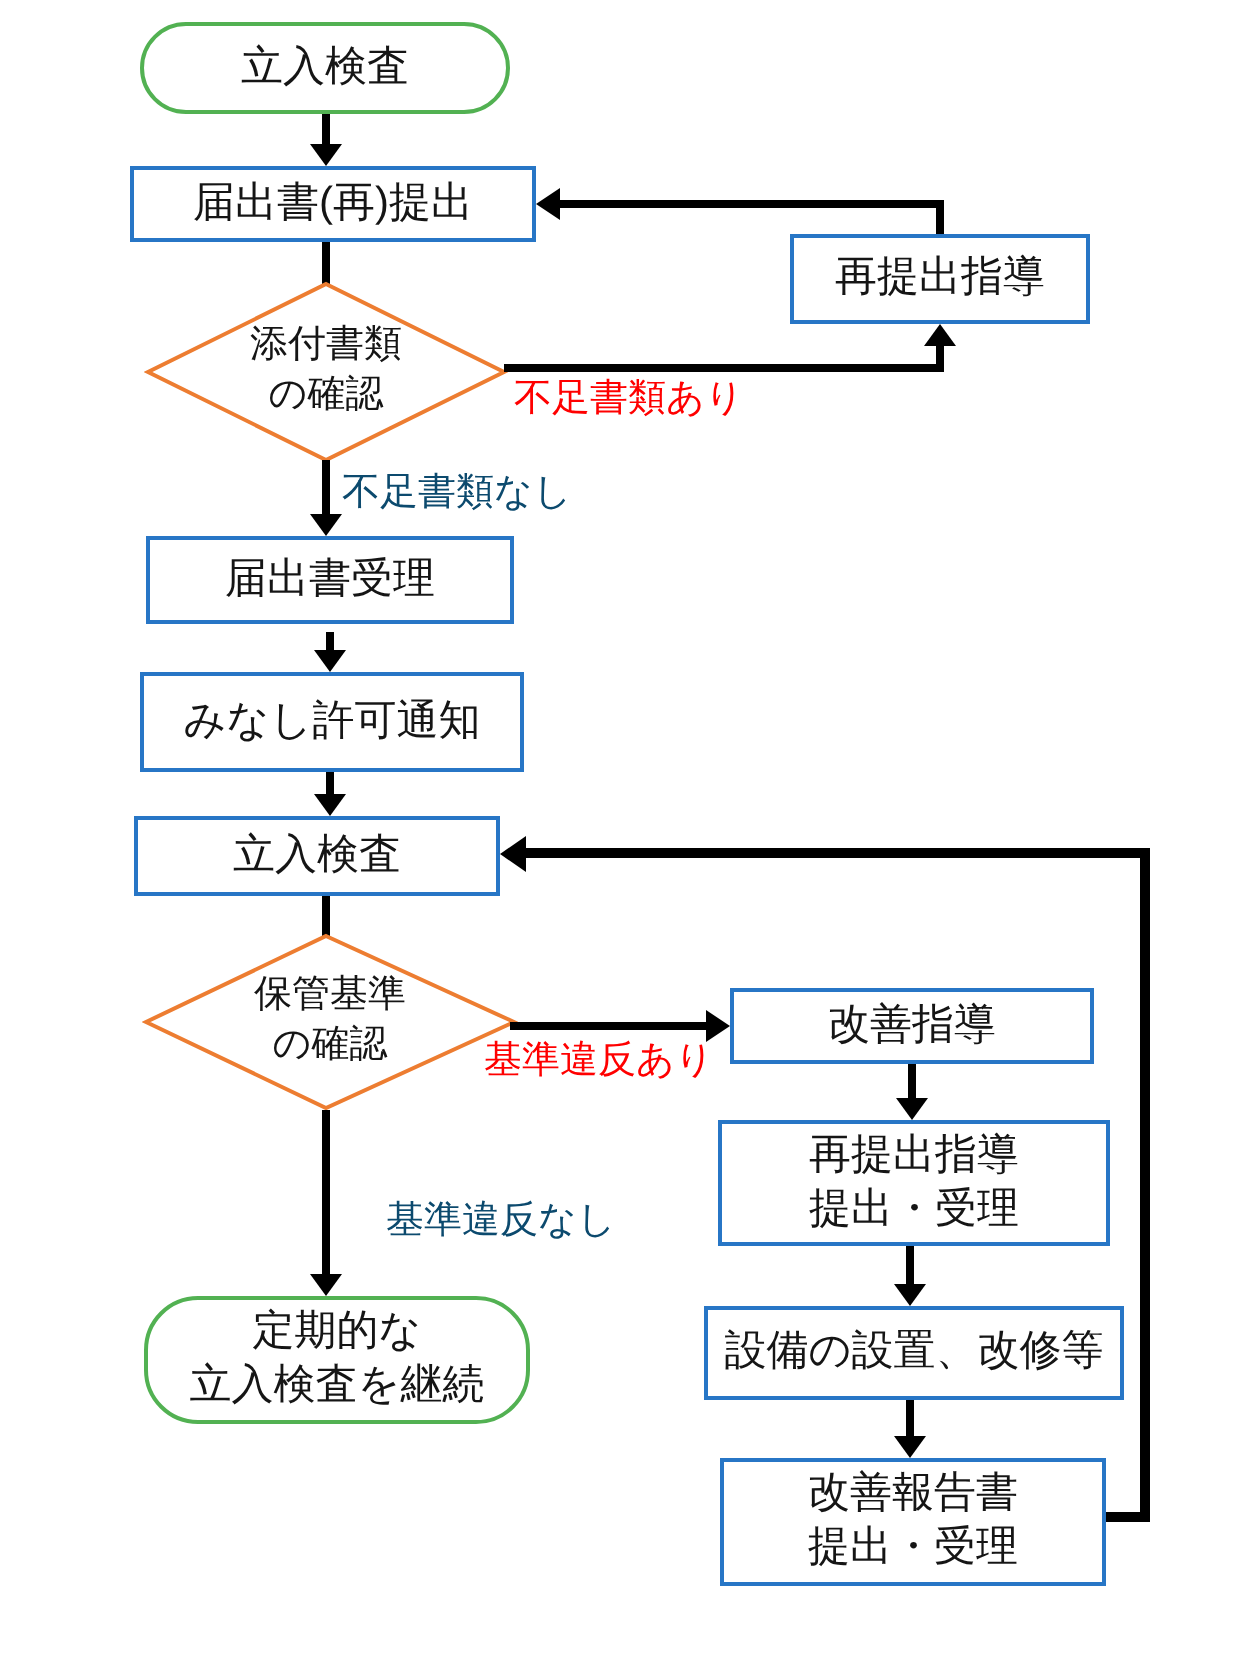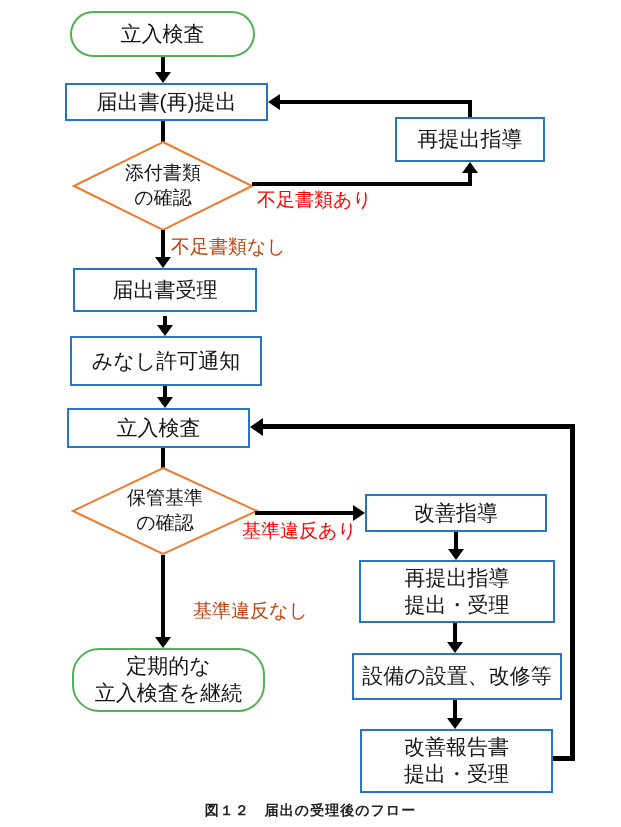"不足書類なし" .lbl { color: #c2410c -> #0c4a6e }
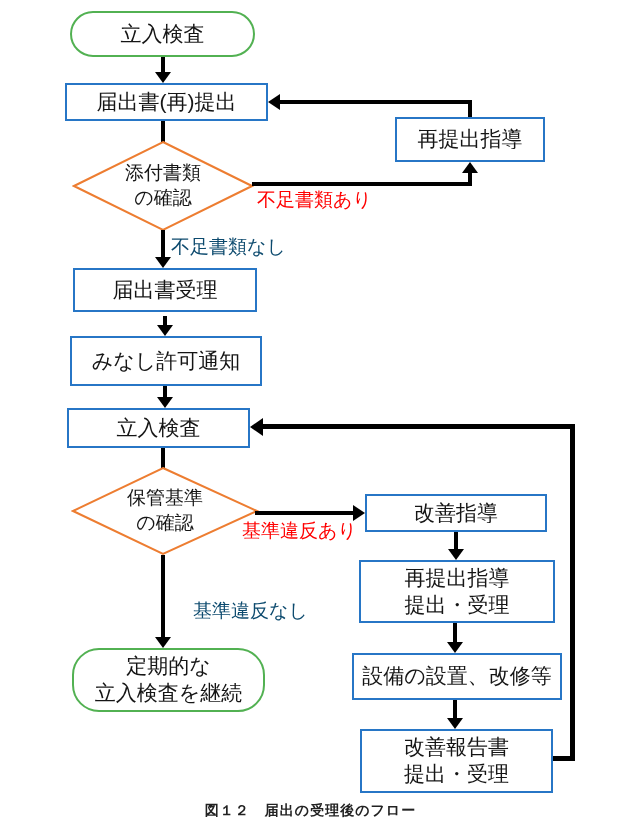"図１２ 届出の受理後のフロー" div.caption { html: <div>図１２ 届出の受理後のフロー</div> -> none }
